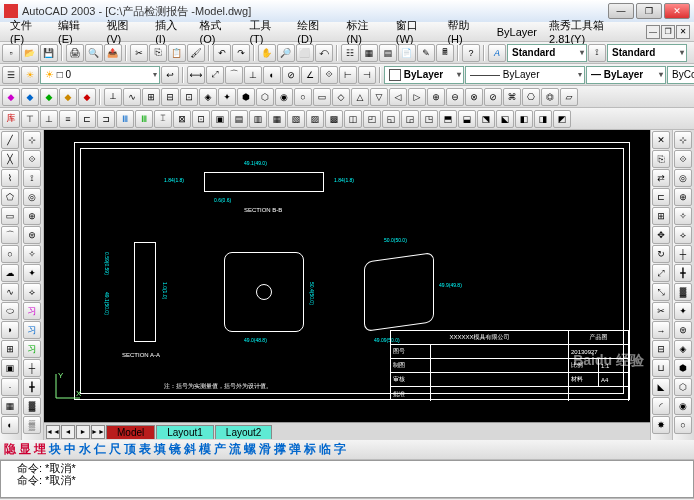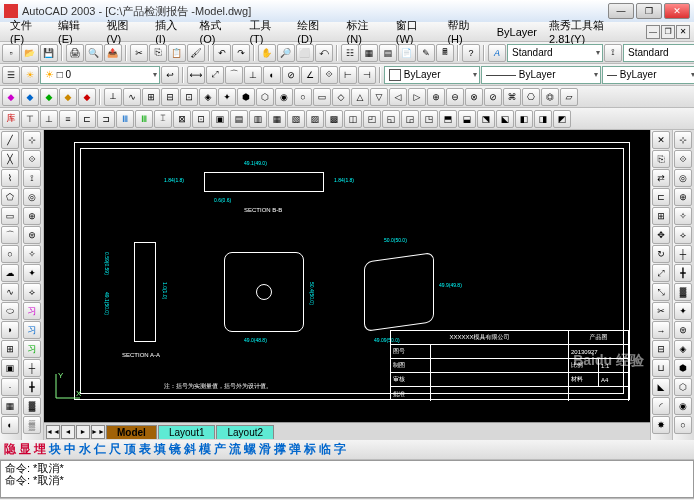"Standard" .combo.w80 { font-weight: none -> bold; width: 96px -> 80px }
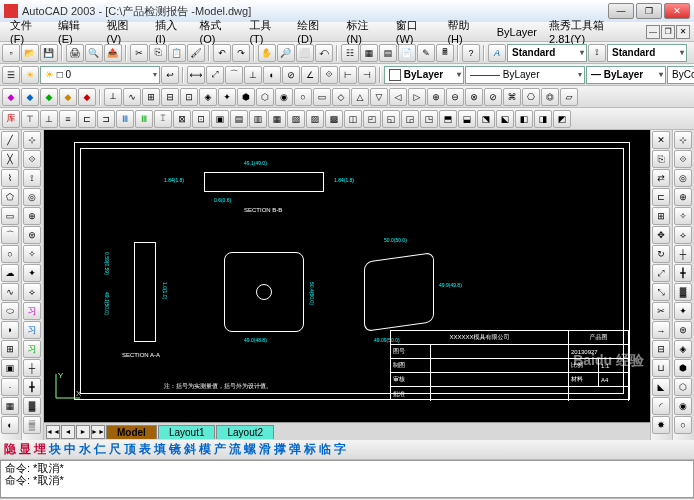"Model" .modeltabs .tab.active { background: #a16207 -> #b91c1c; font-weight: bold -> normal }
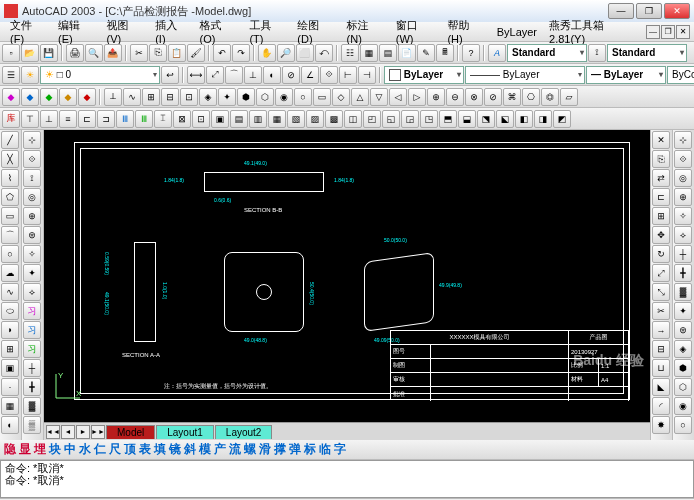"命令: *取消*" .cmdarea .cmdline { padding: 0 4px -> 0 16px }
